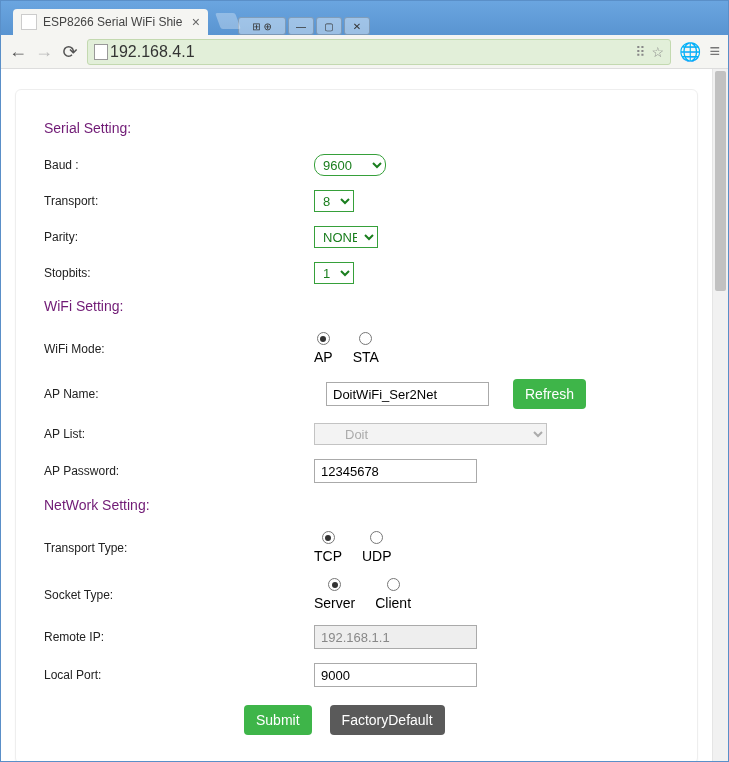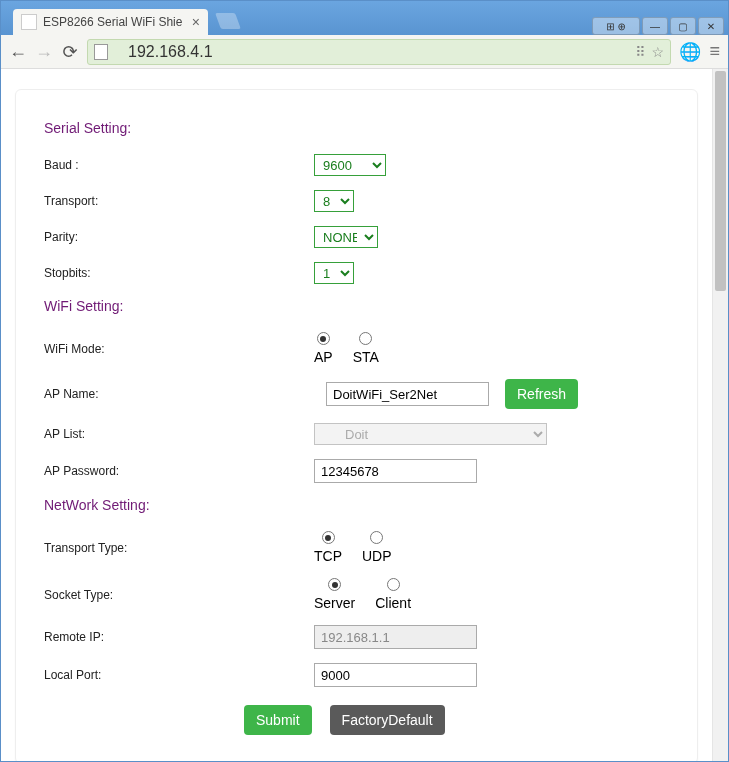"ESP8266 Serial WiFi Shie" .titlebar { justify-content: space-between -> none }
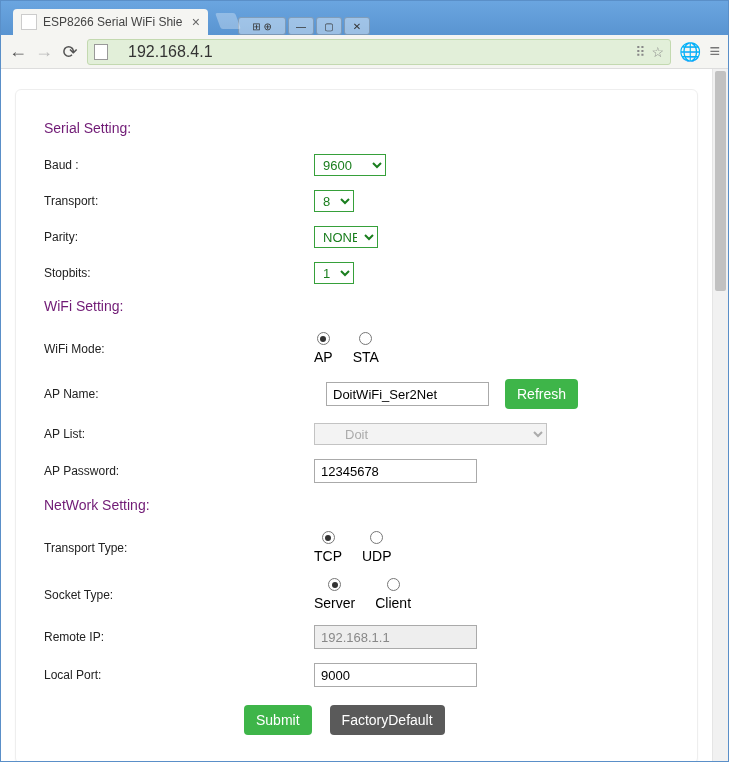"192.168.4.1" .addr-bar { gap: 20px -> 2px }
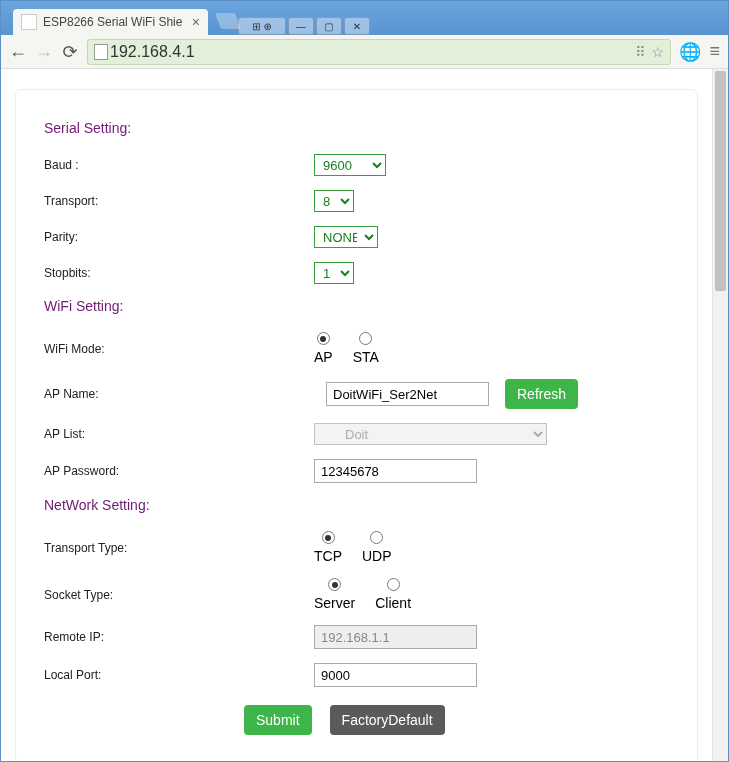"9600" select.baud { border-radius: none -> 10px }
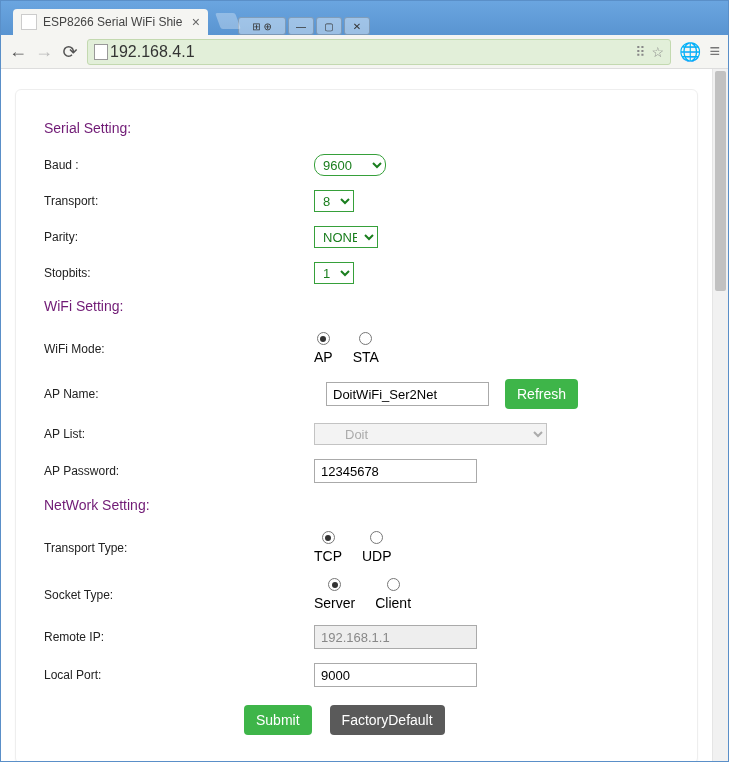"DoitWiFi_Ser2Net" div.form-control { gap: 16px -> 24px }
